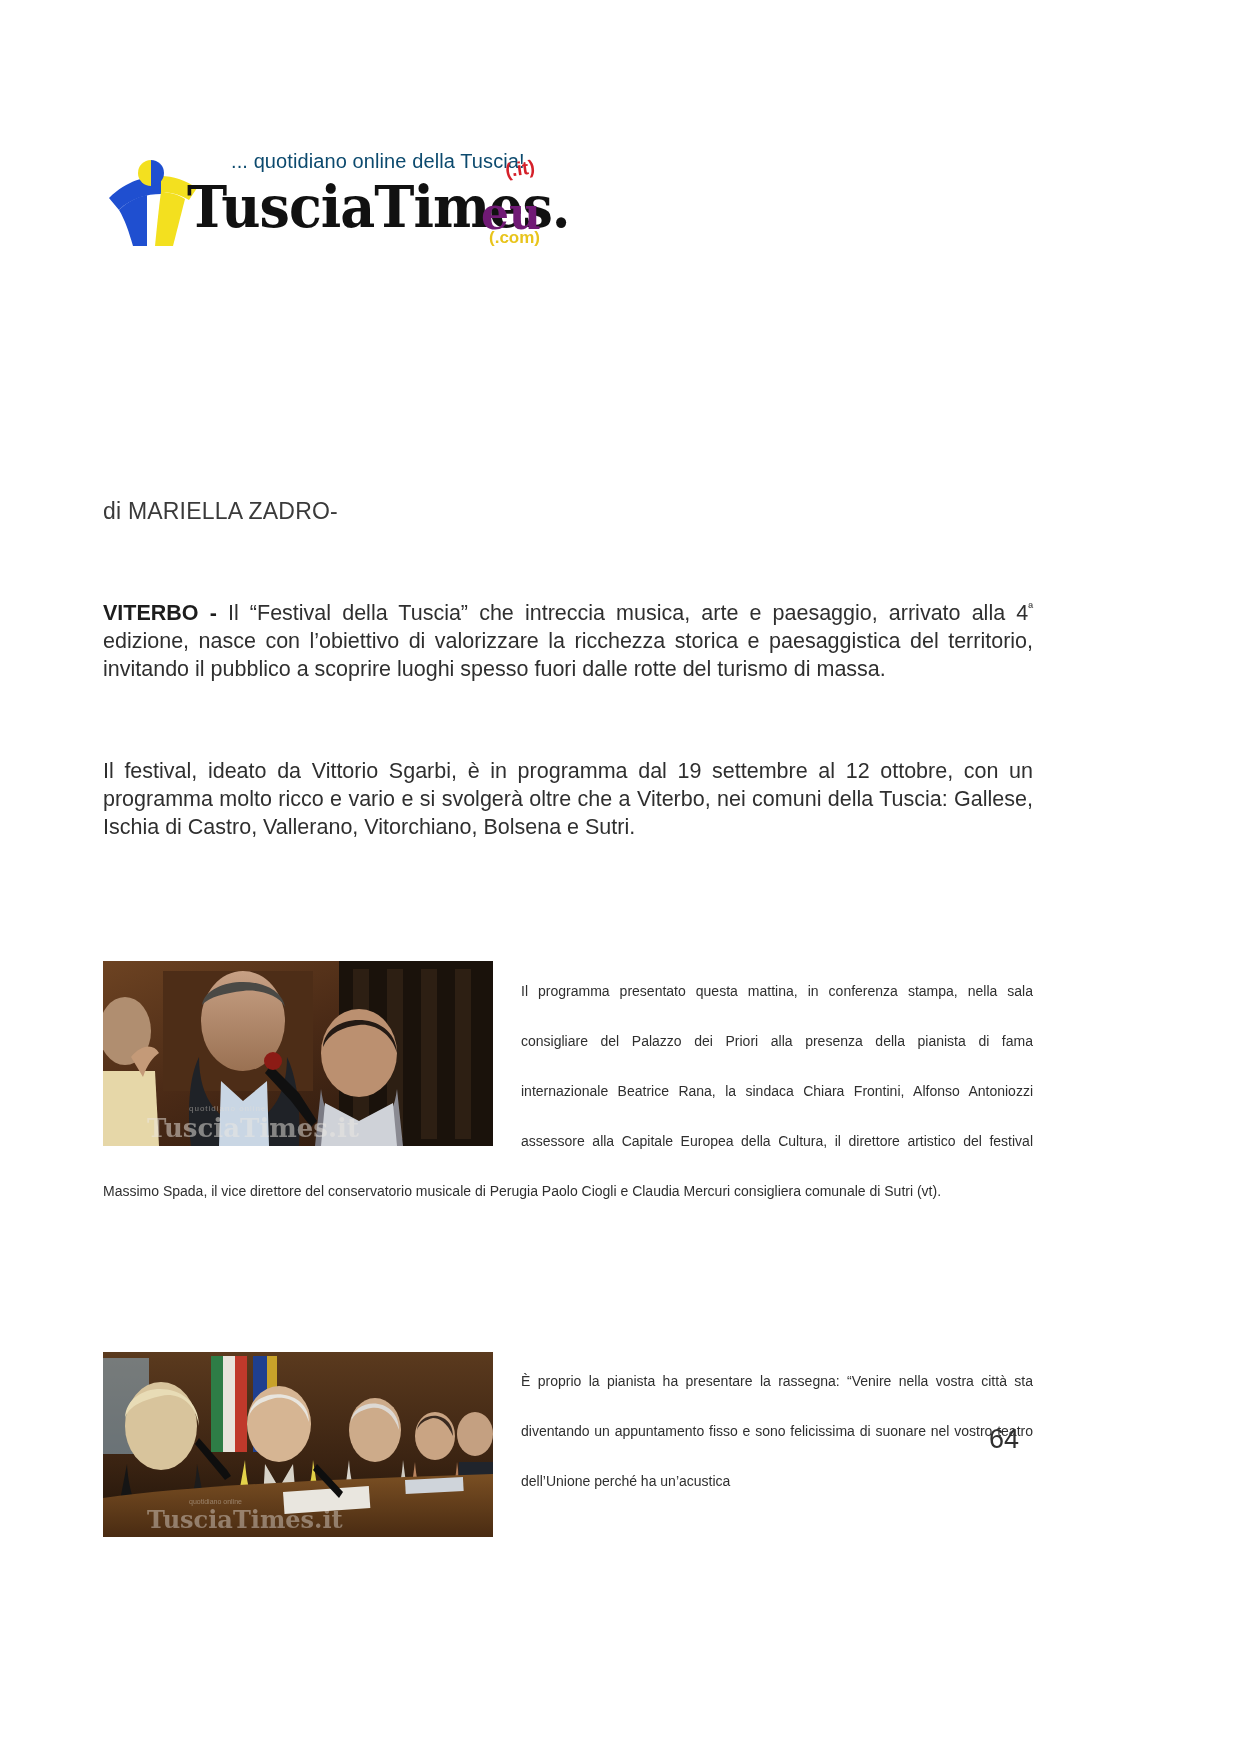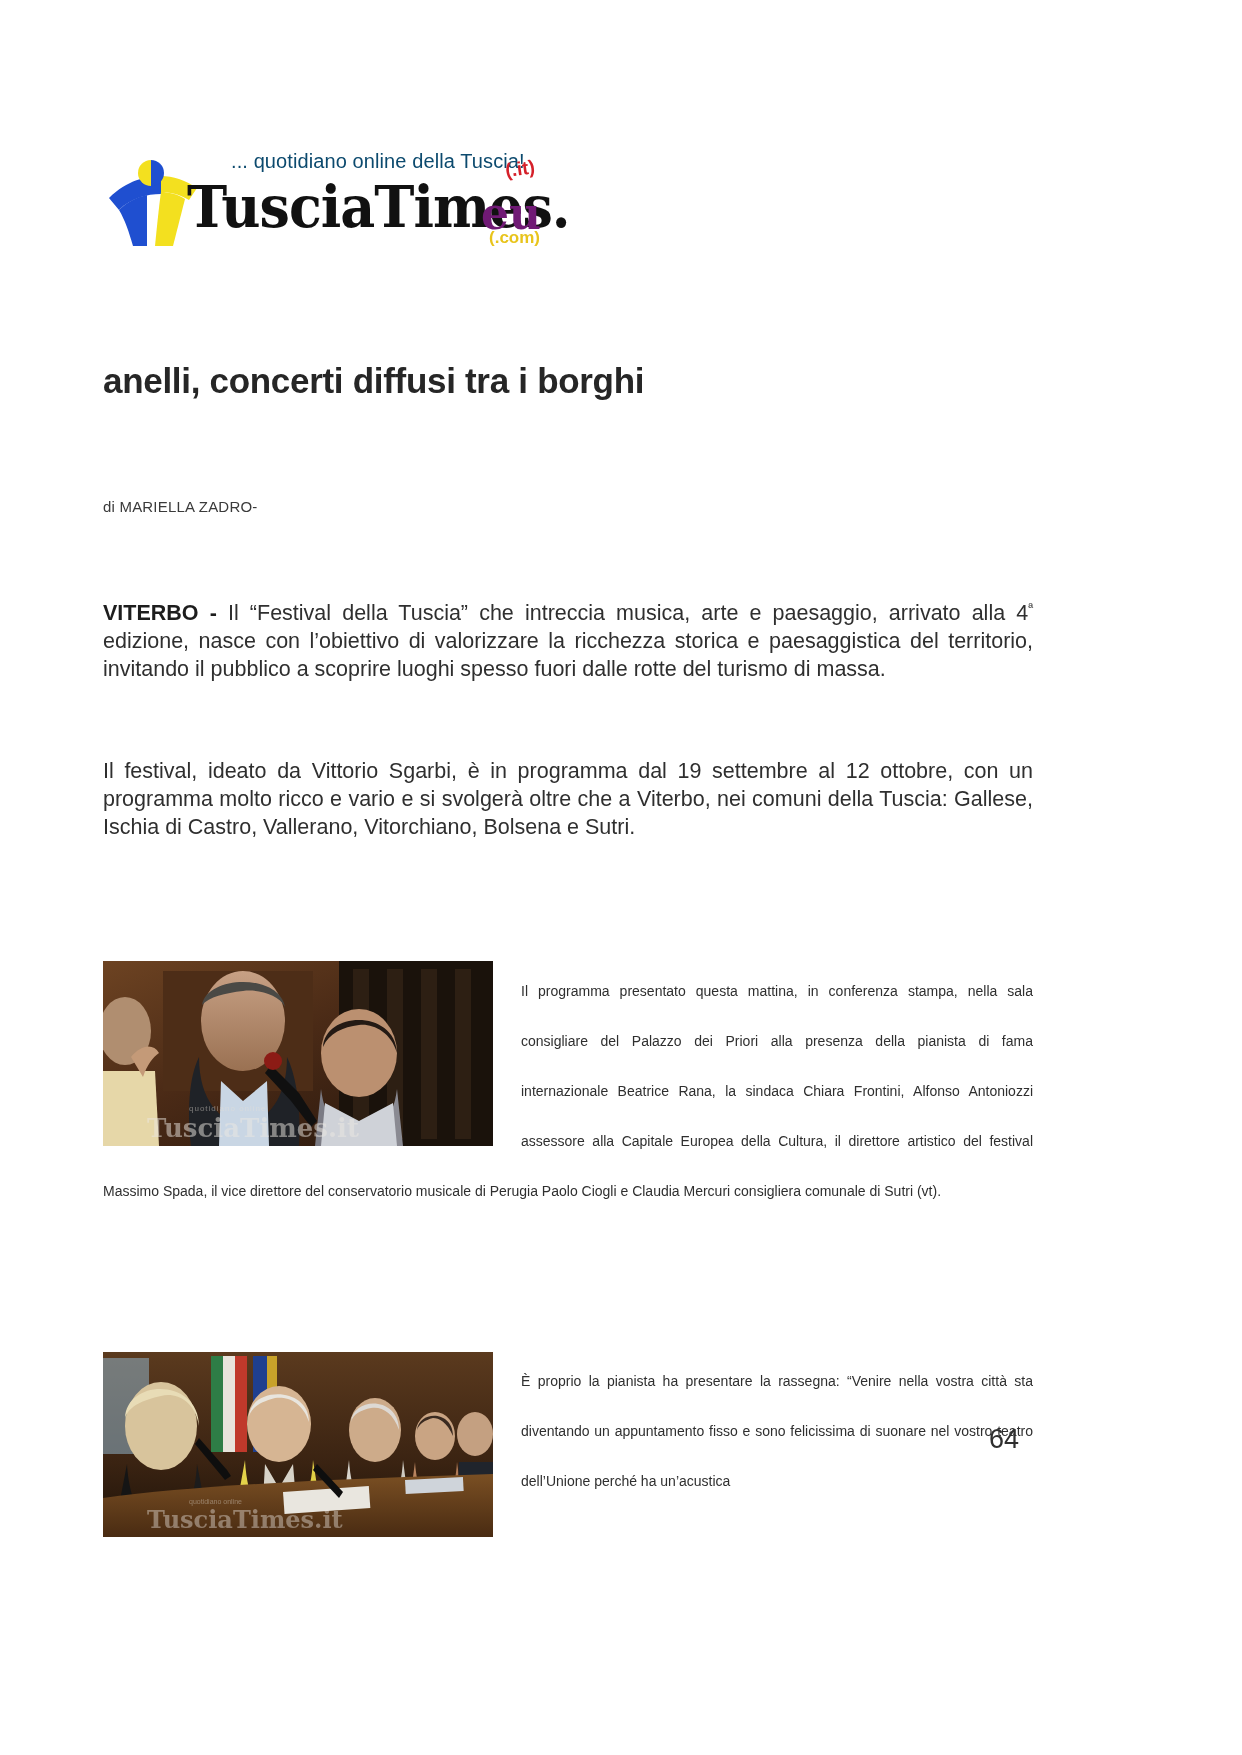"anelli, concerti diffusi tra i" span.ln2 { html: <span>anelli, concerti diffusi tra i borghi</span> -> none }
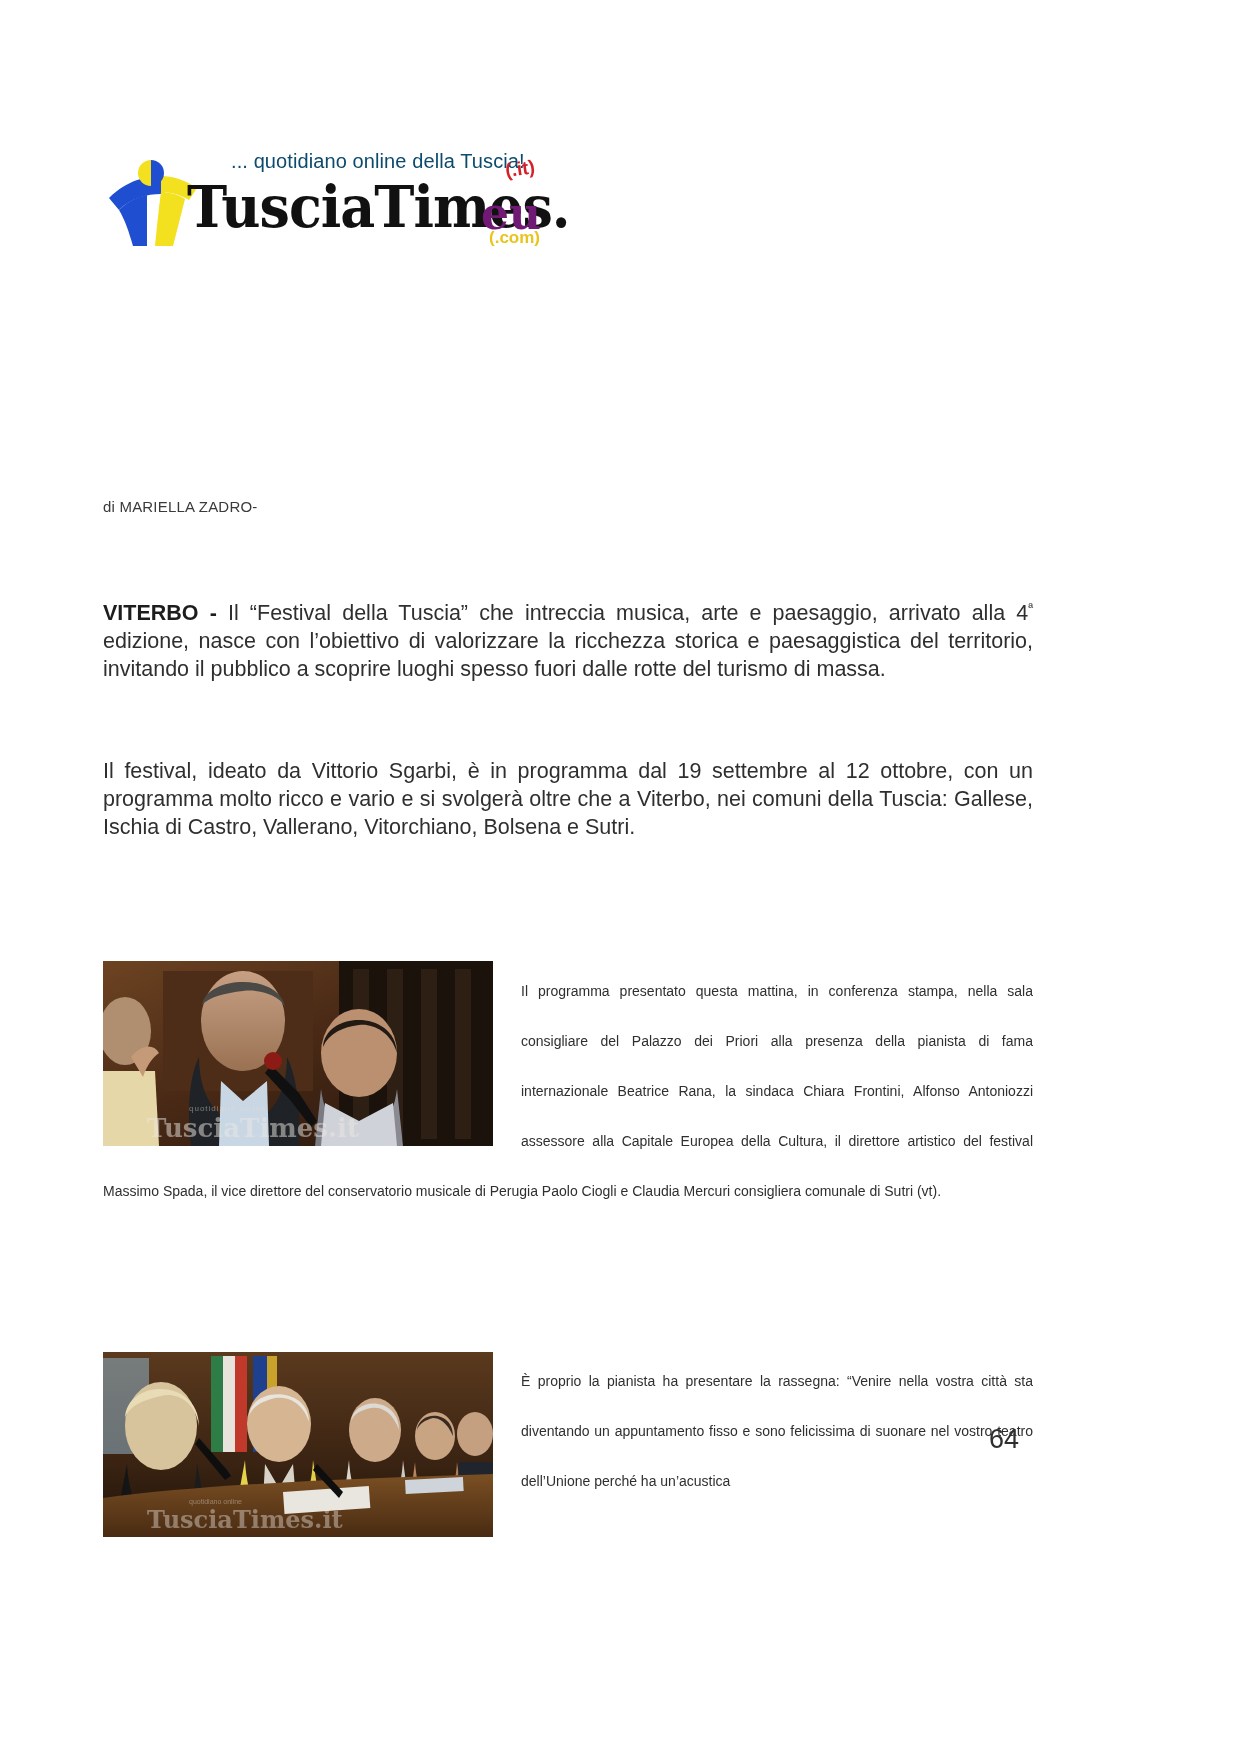"di MARIELLA ZADRO-" .byline { font-size: 15px -> 23px }
